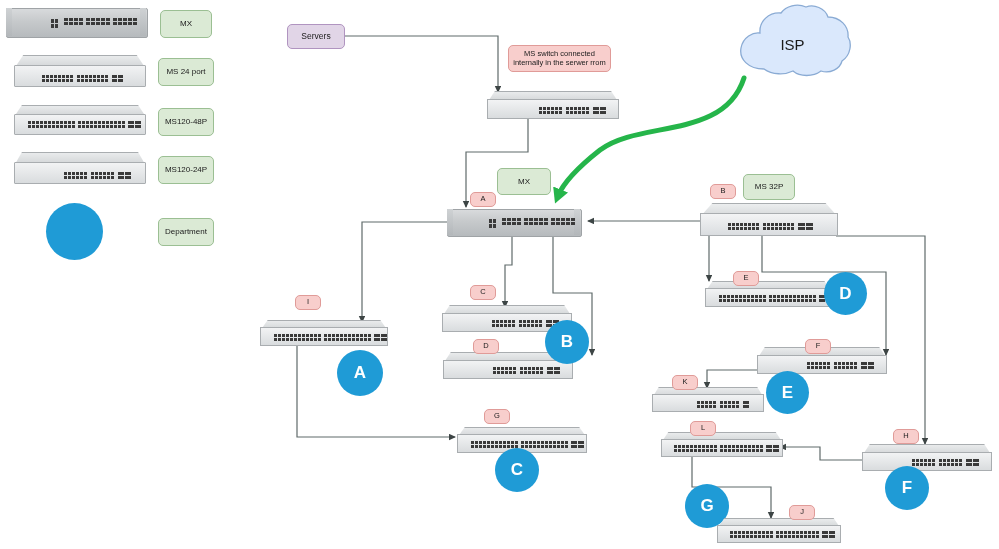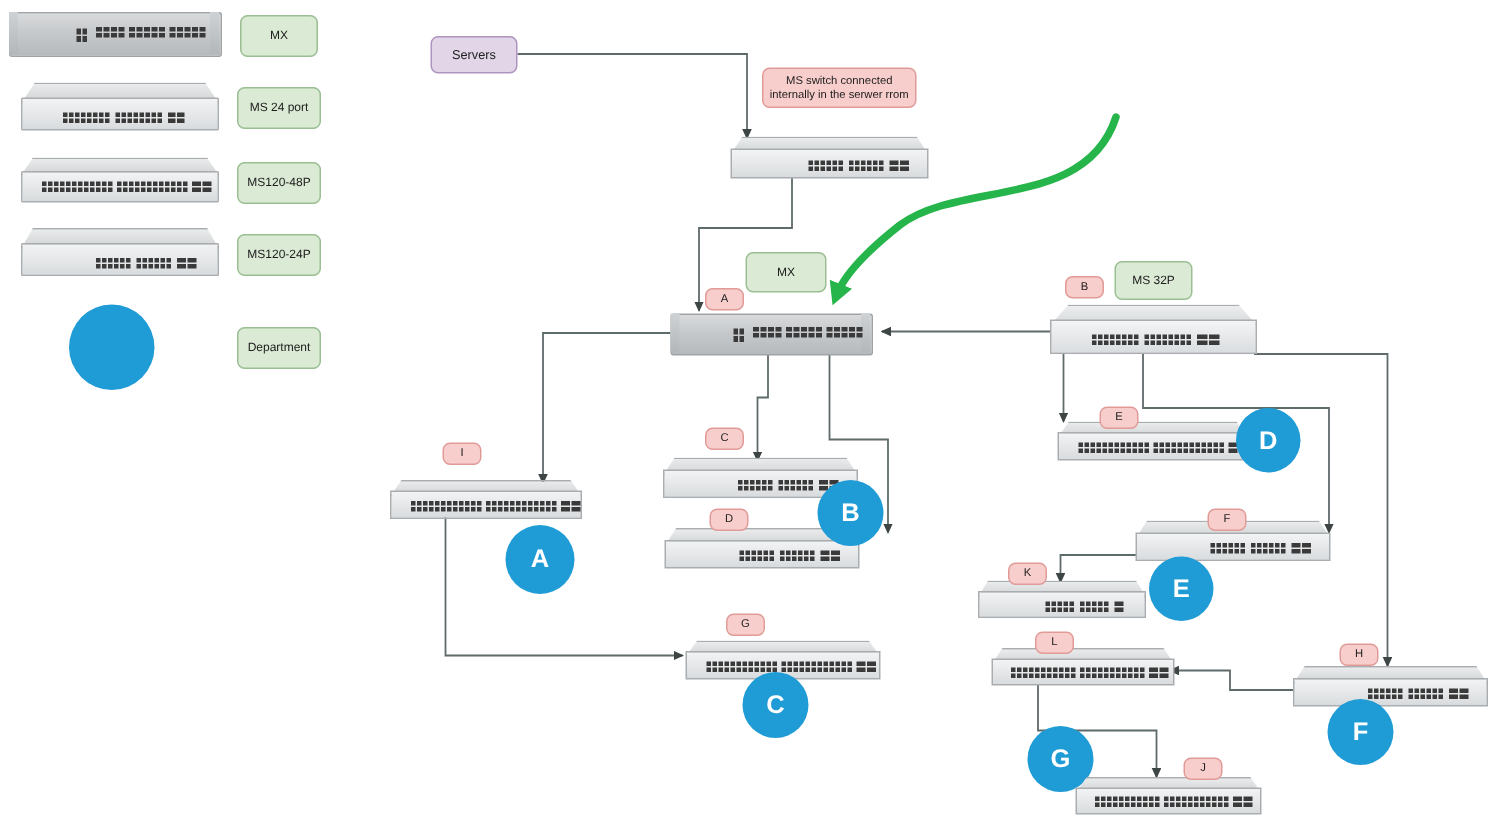"ISP" div.cloud { html: none -> <div> <svg> <path></path> </svg> <div>ISP</div> </div> }
